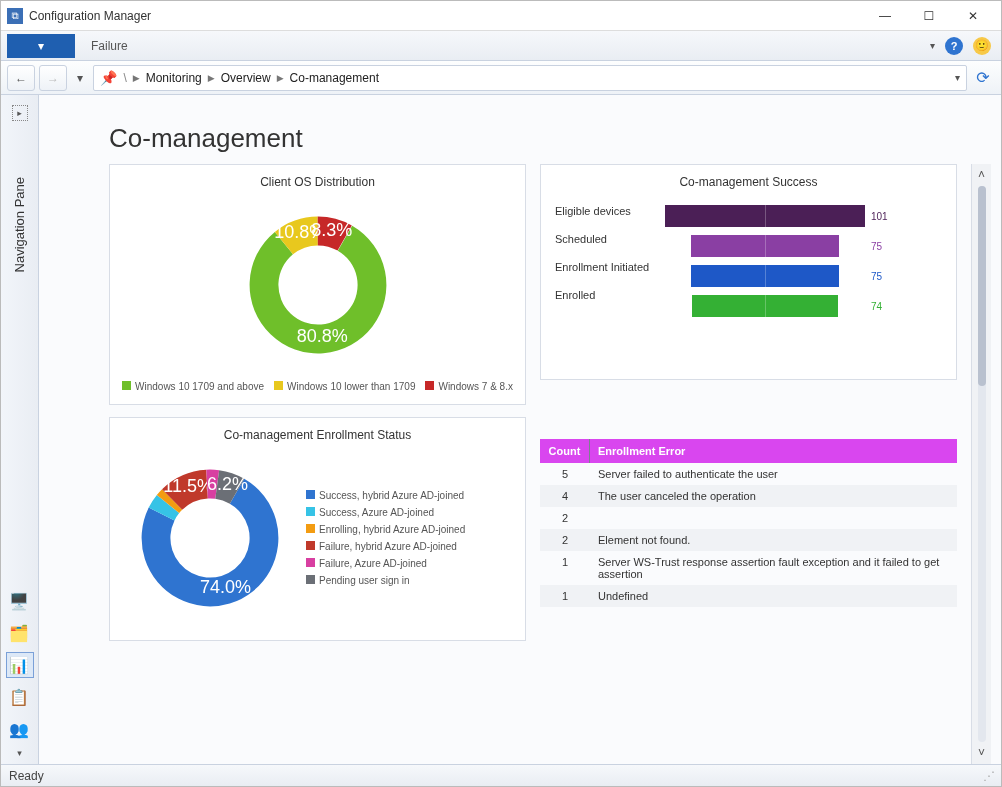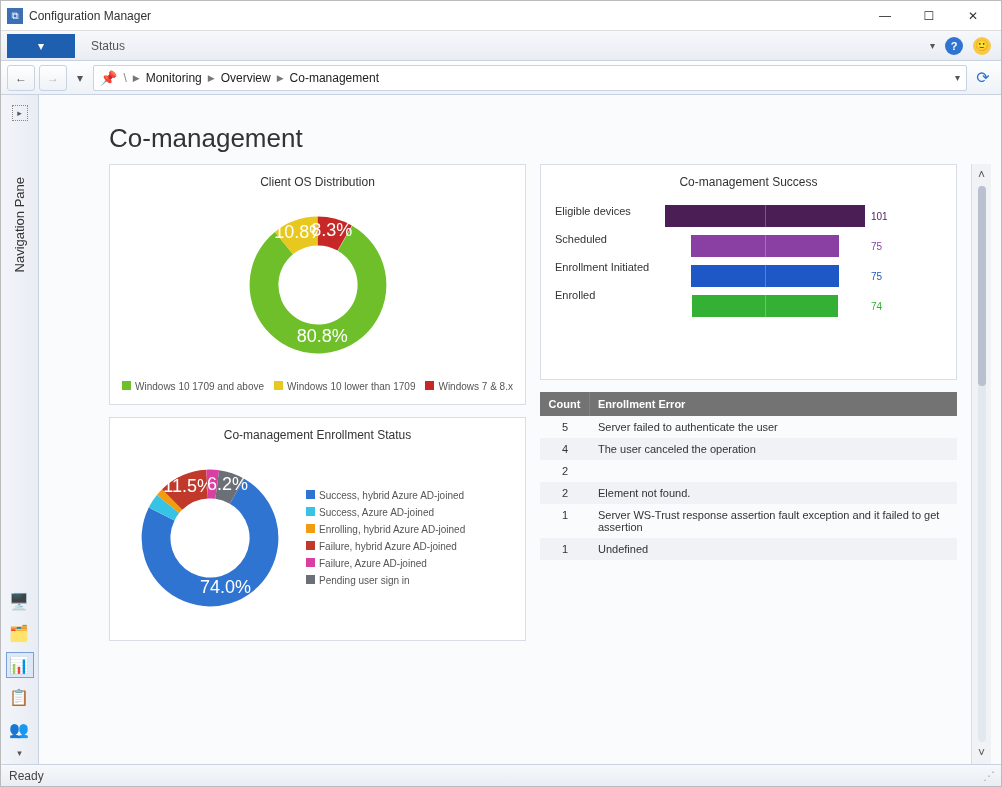"Status" span.search-label { text: Status -> Failure }
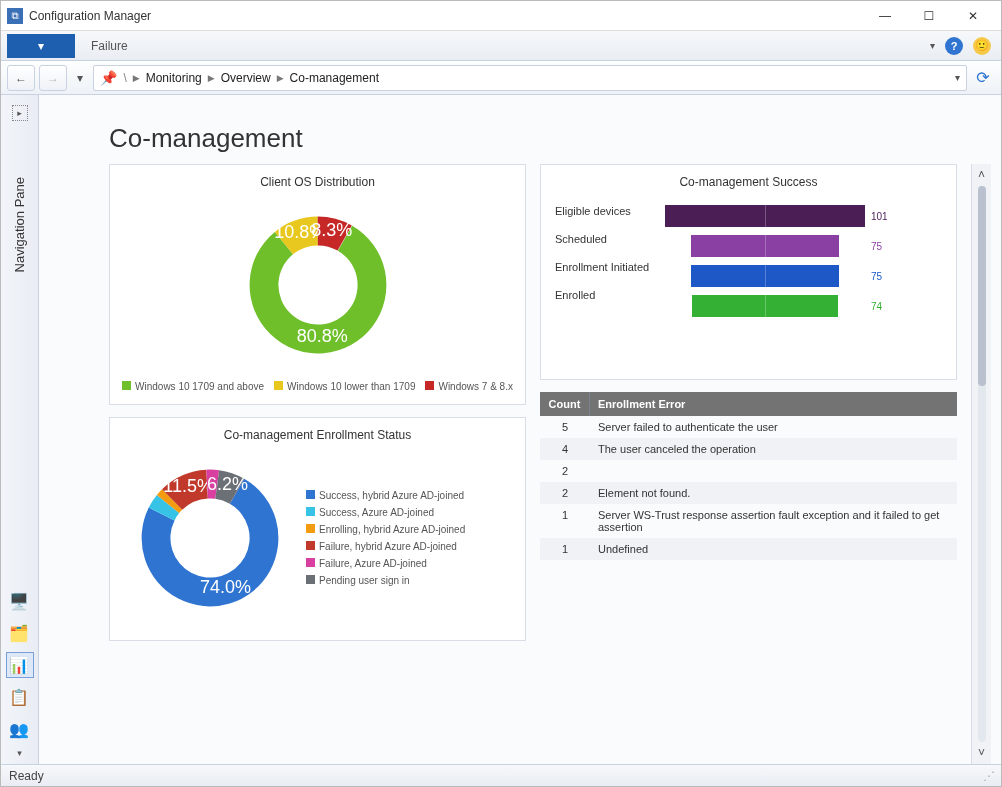"Count" .err-table .thead { background: #737373 -> #d946ef; margin-top: none -> 47px }
